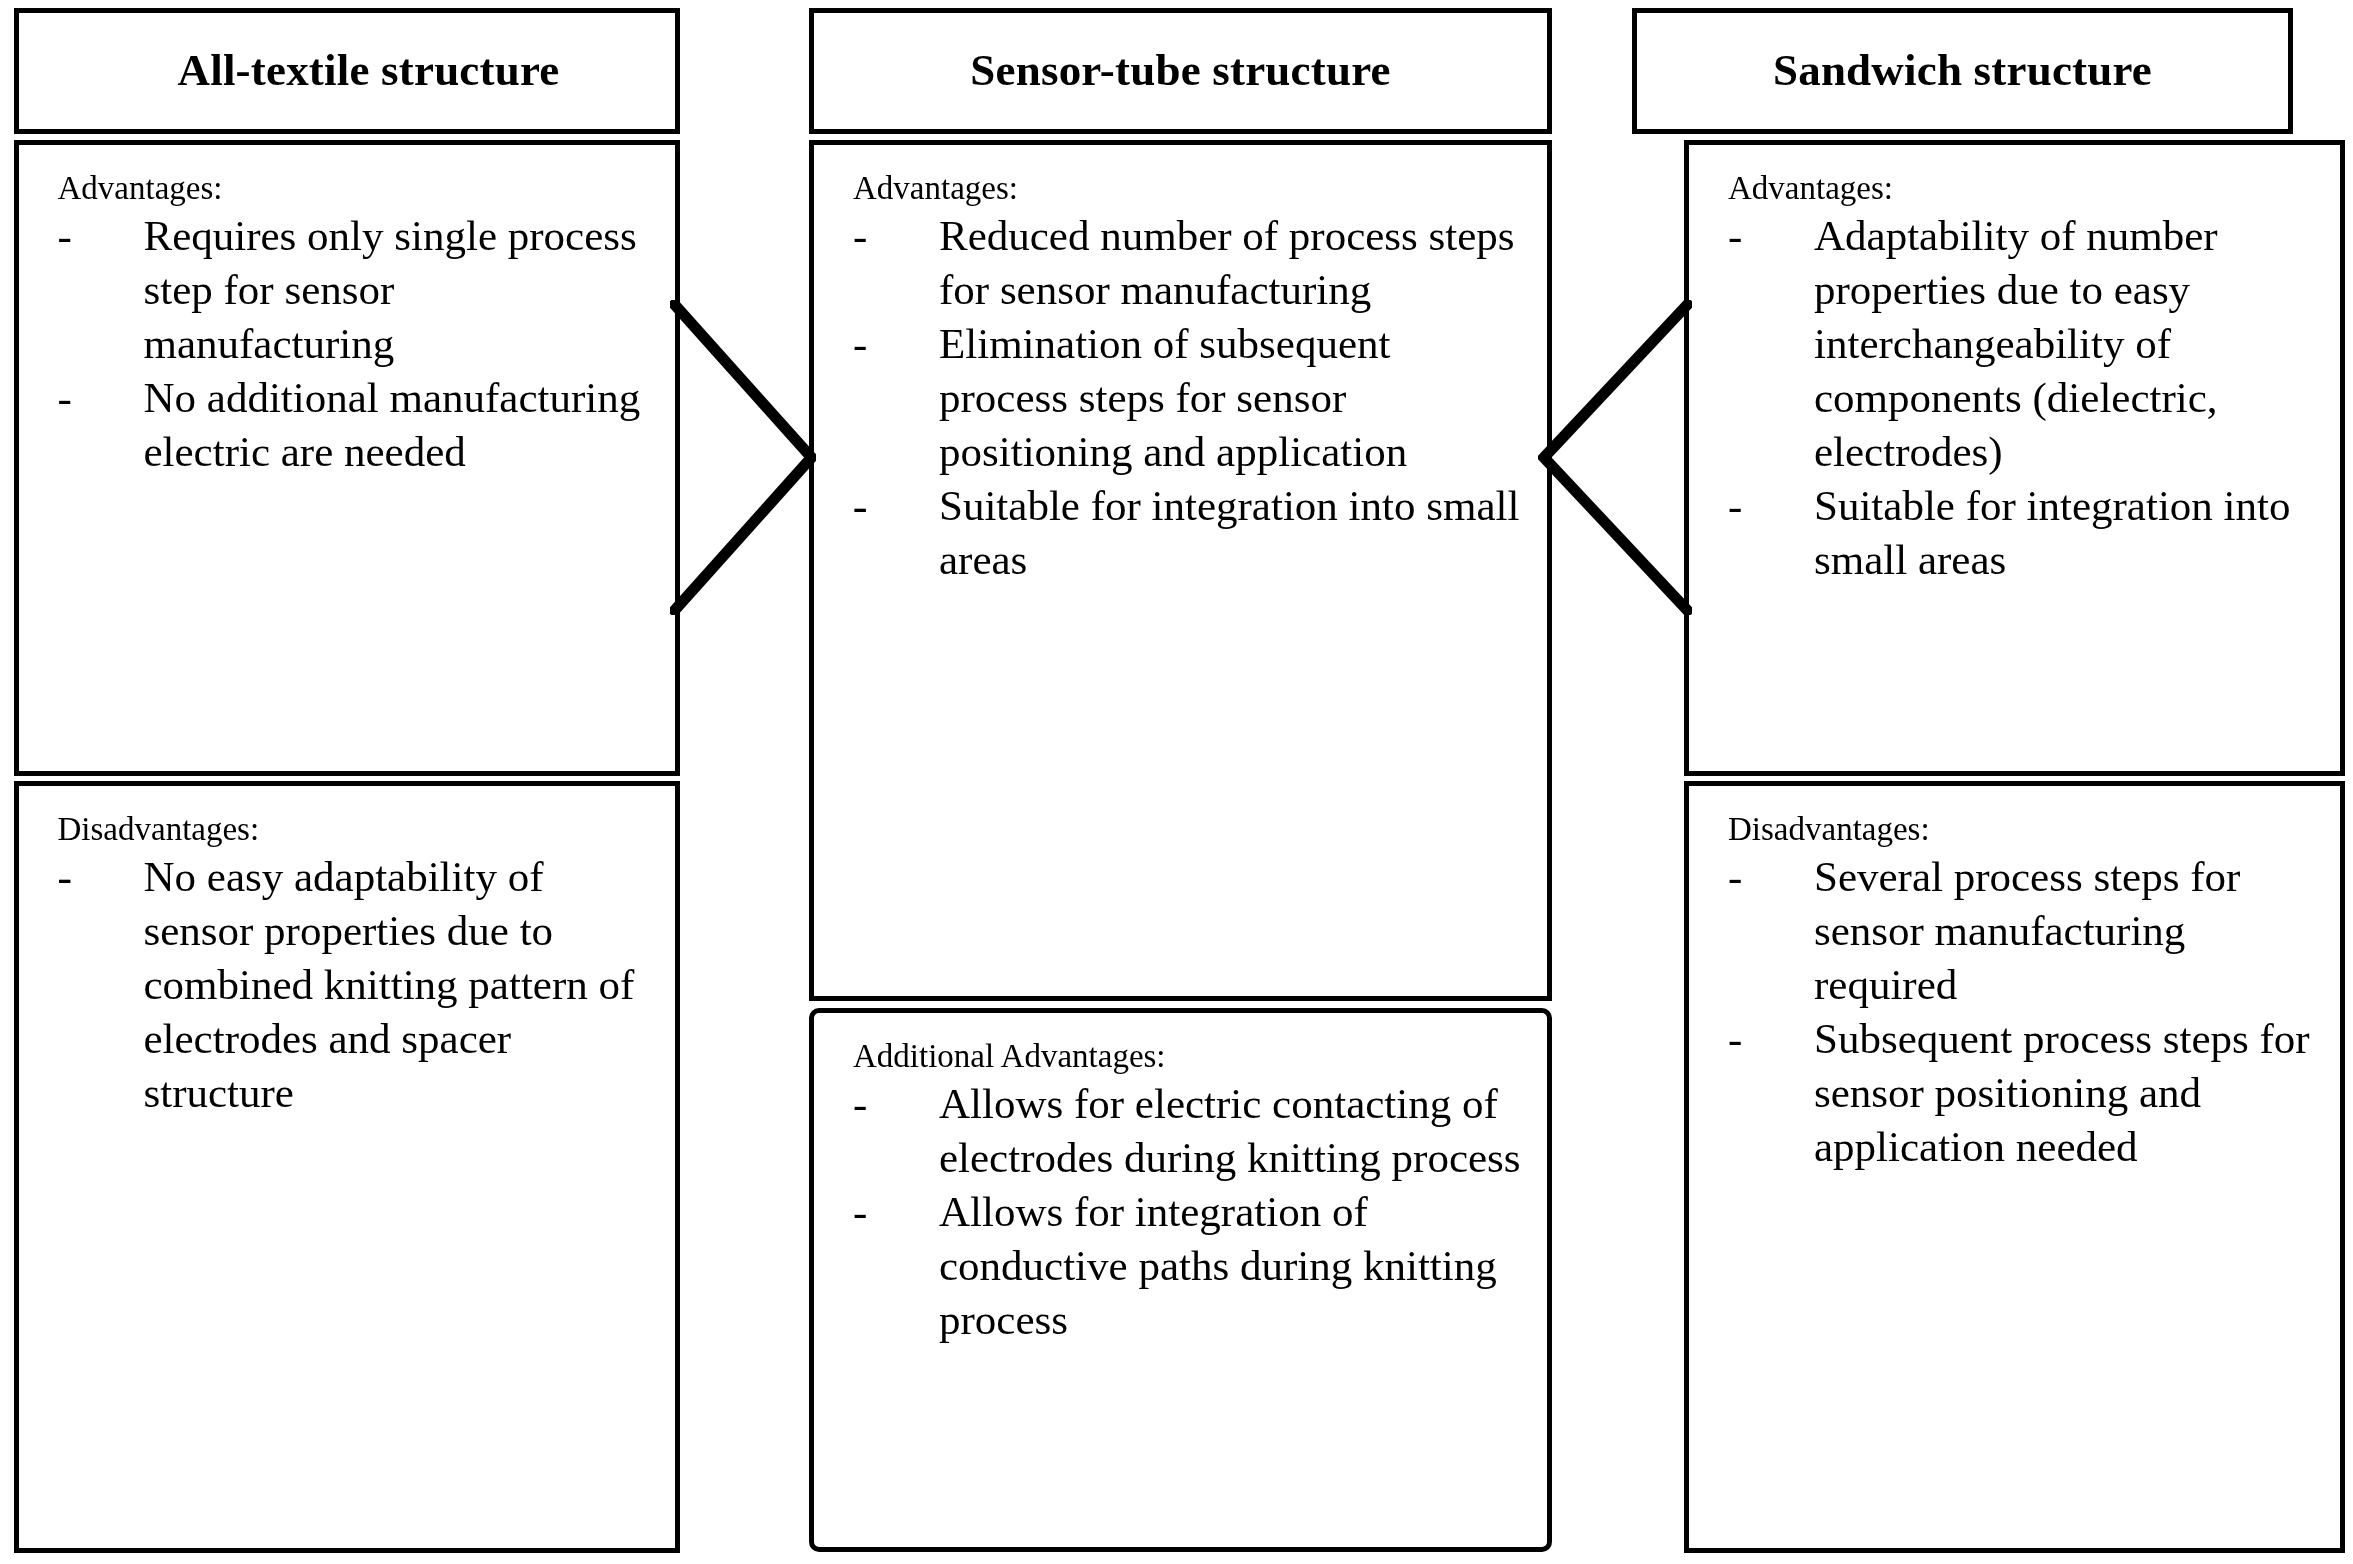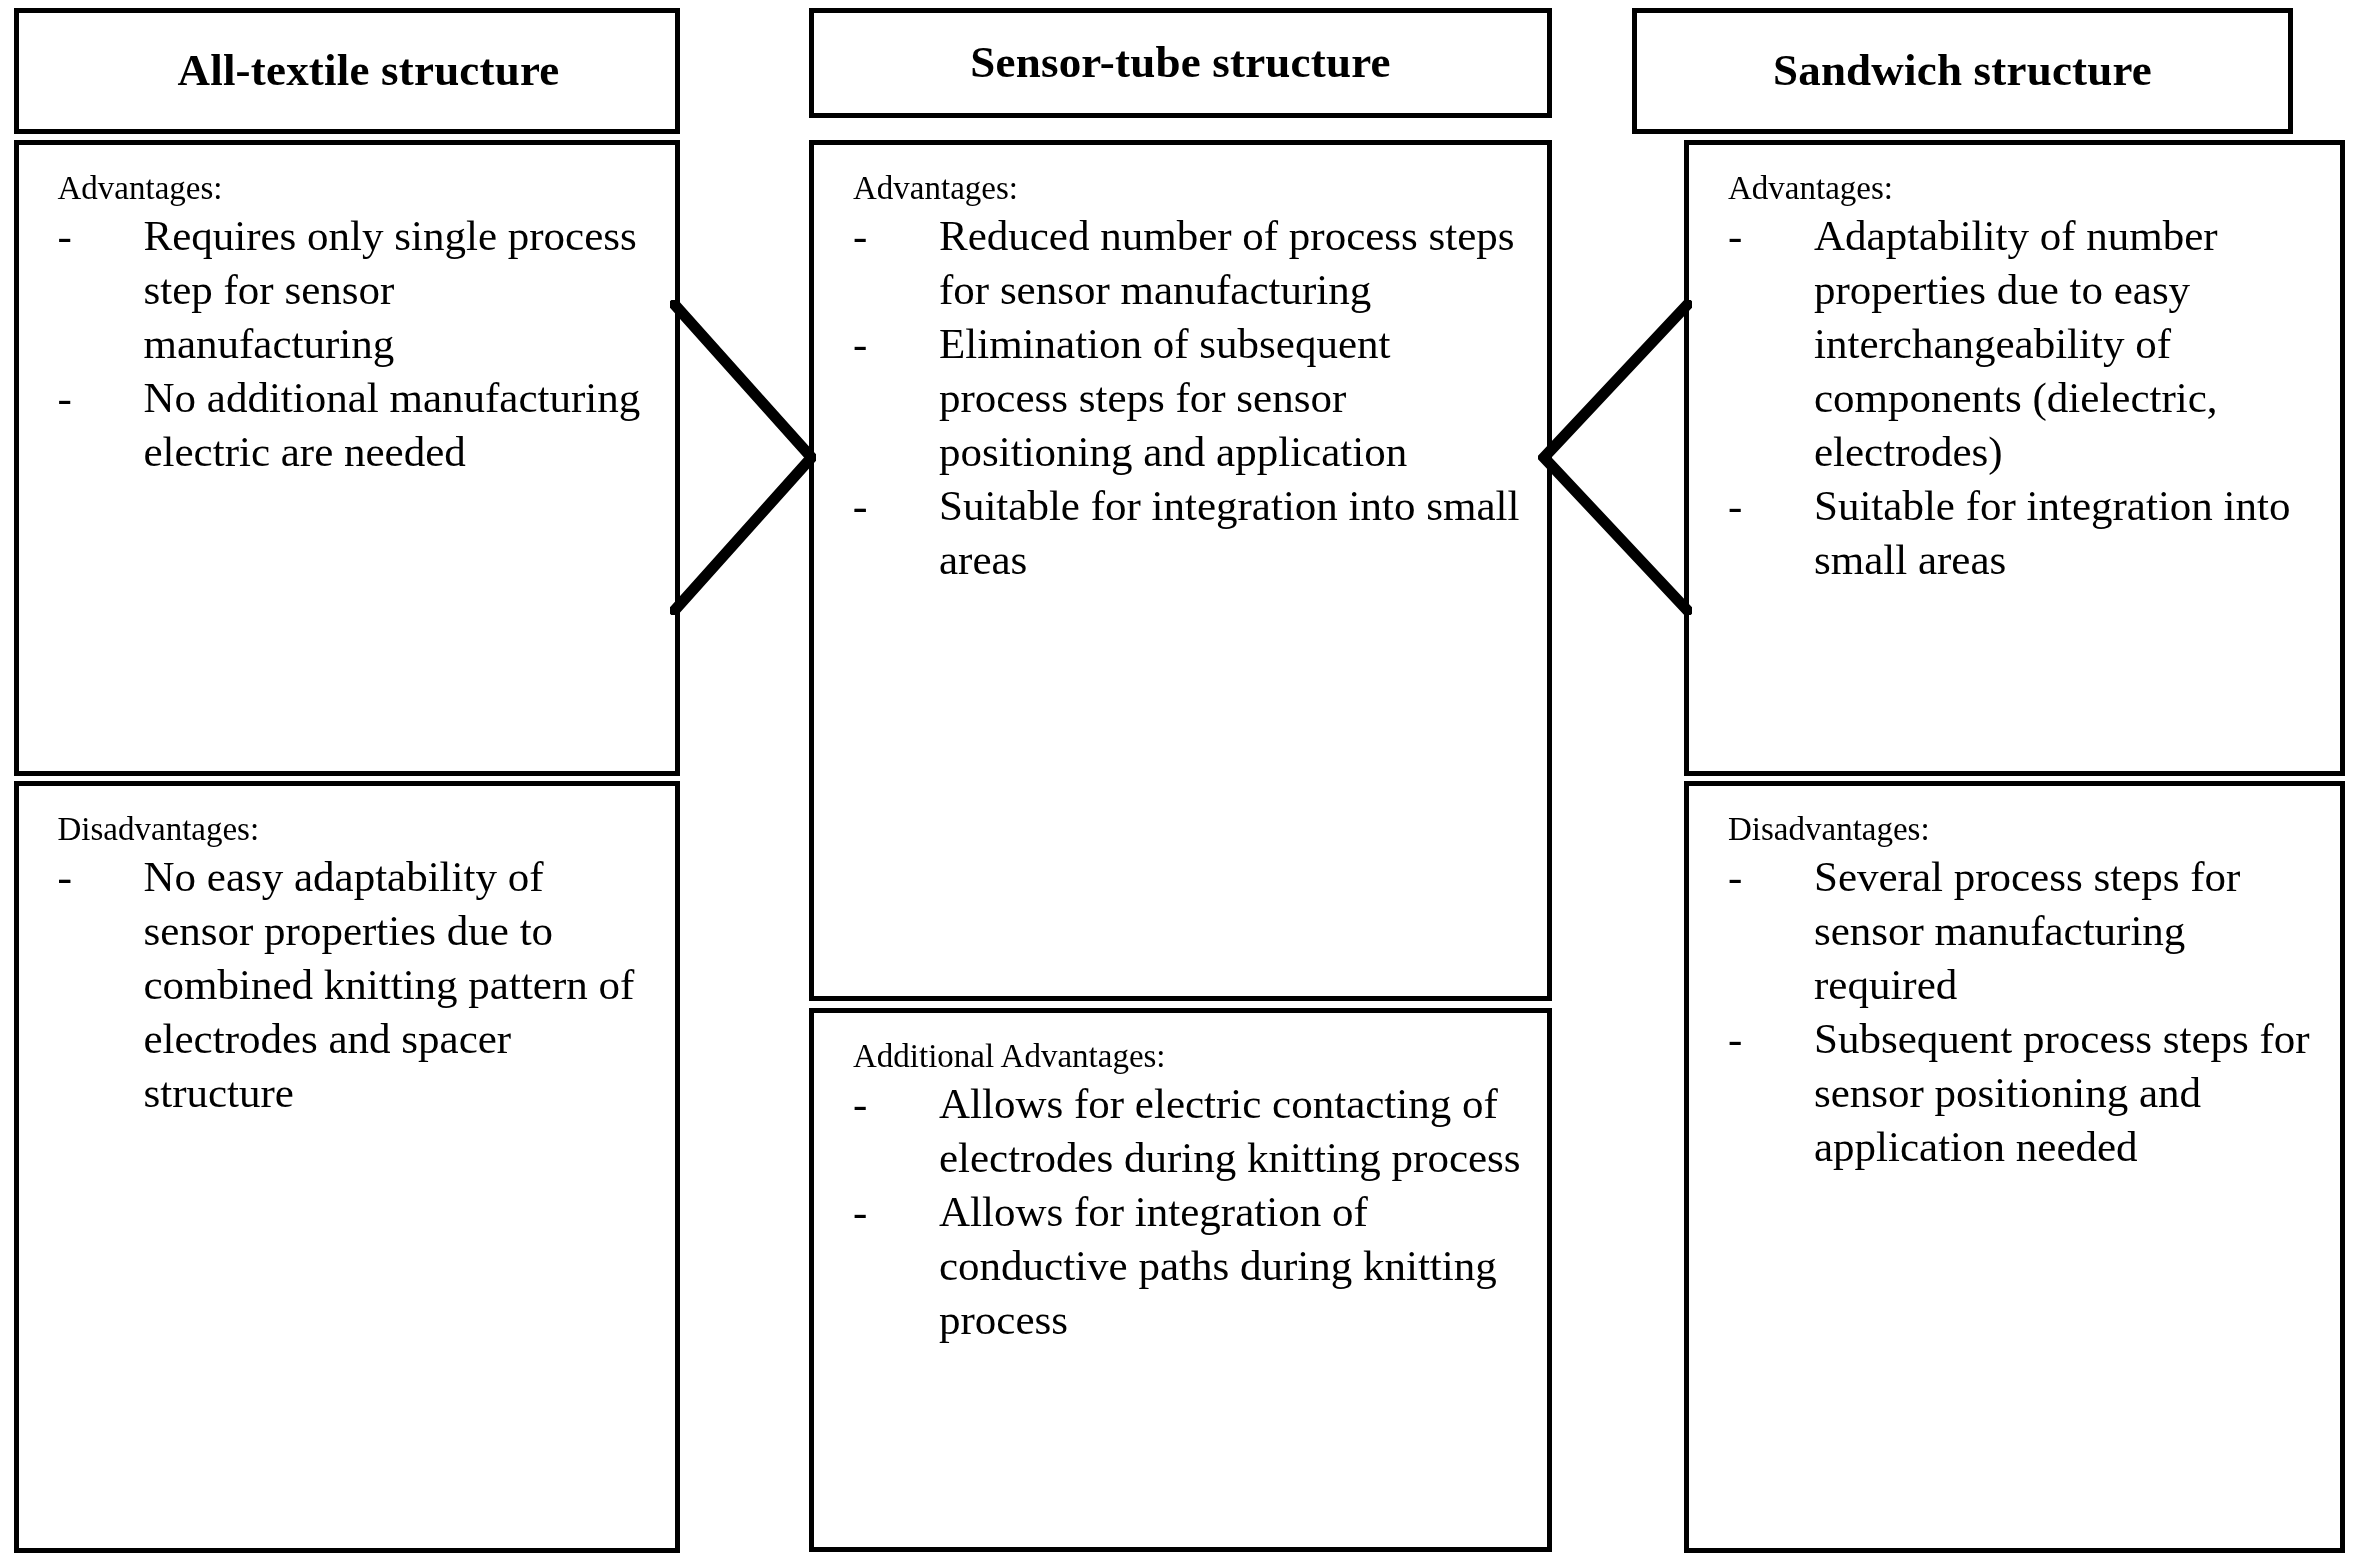"Sensor-tube structure" #col2-header { height: 110px -> 126px }
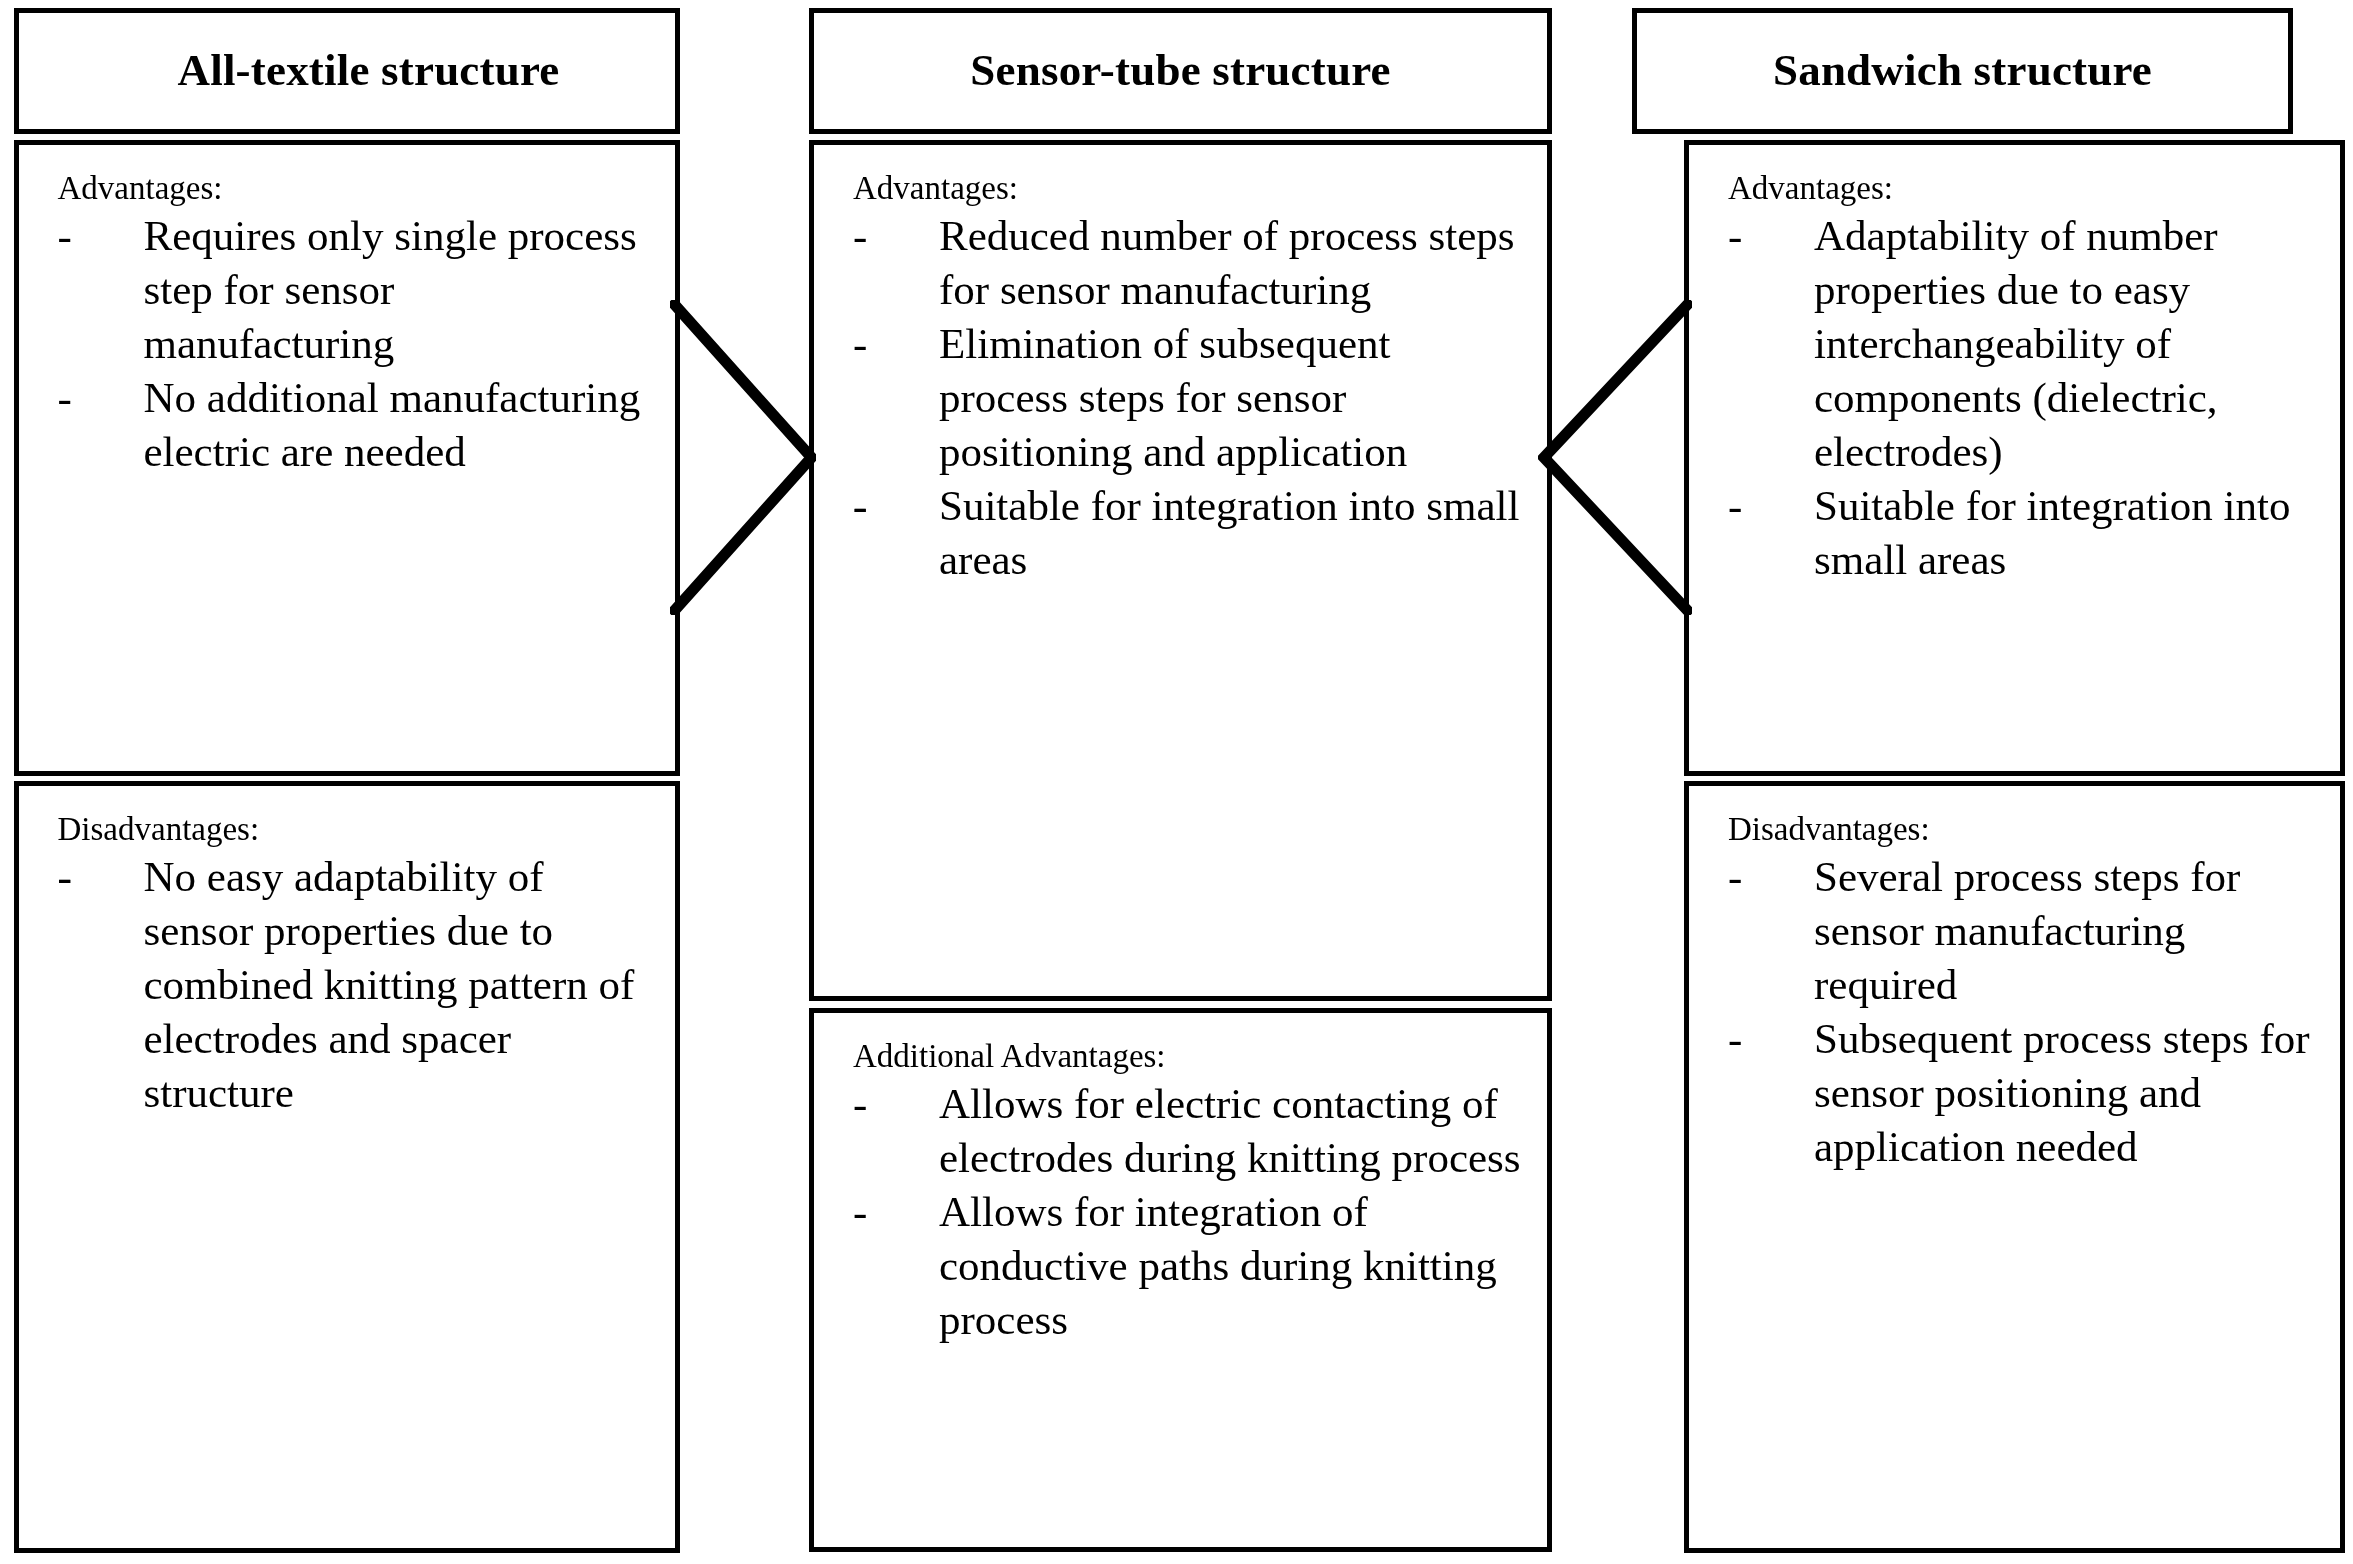"Additional Advantages:" #col2-addadv { border-radius: none -> 10px }
